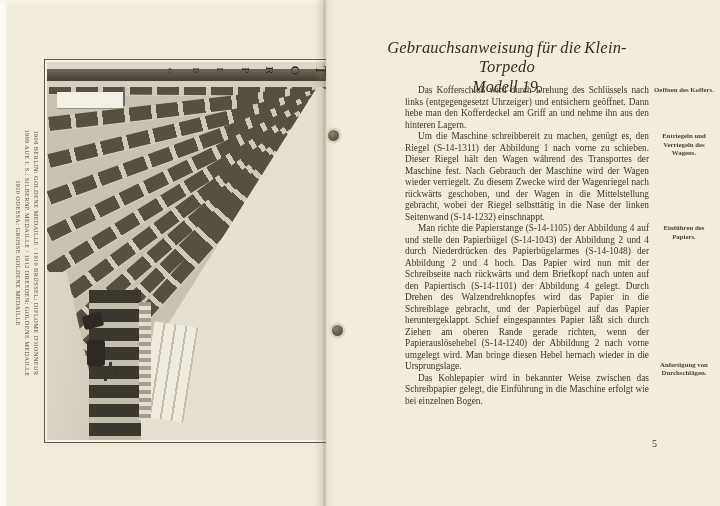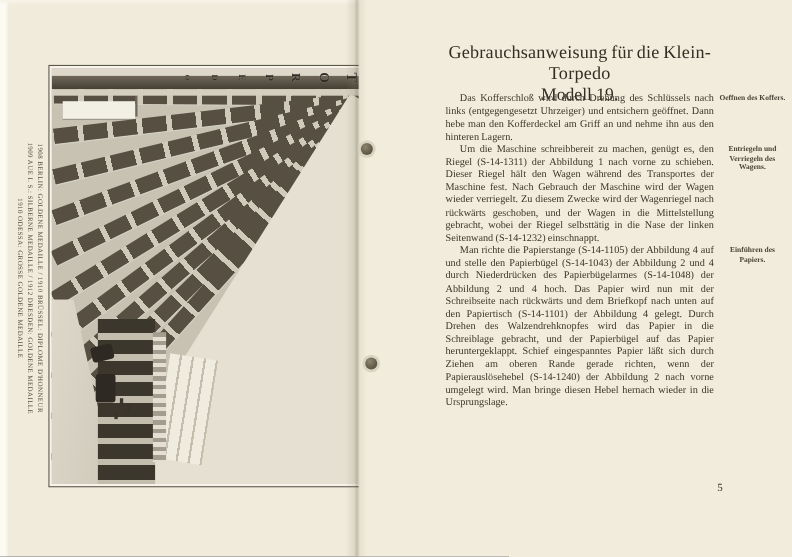"Gebrauchsanweisung für die Klein-Torpedo" .page-title { font-style: none -> italic; left: 400px -> 380px }
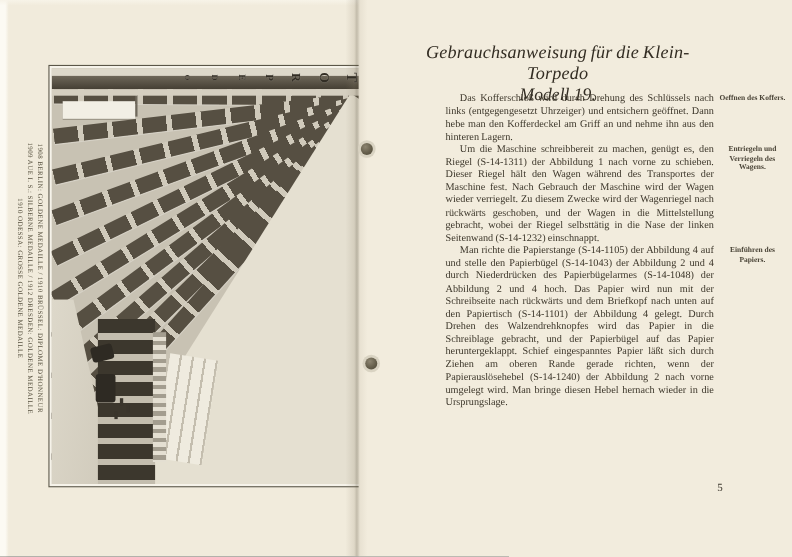"Das Kohlepapier wird in bekannter" div.para { html: none -> <div> <span>Das Kohlepapier wird in bekannter Weise zwischen das Schreibpapier gelegt, die Einführung in die Maschine erfolgt wie bei einzelnen Bogen.</span> <span>Anfertigung von Durchschlägen.</span> </div> }
